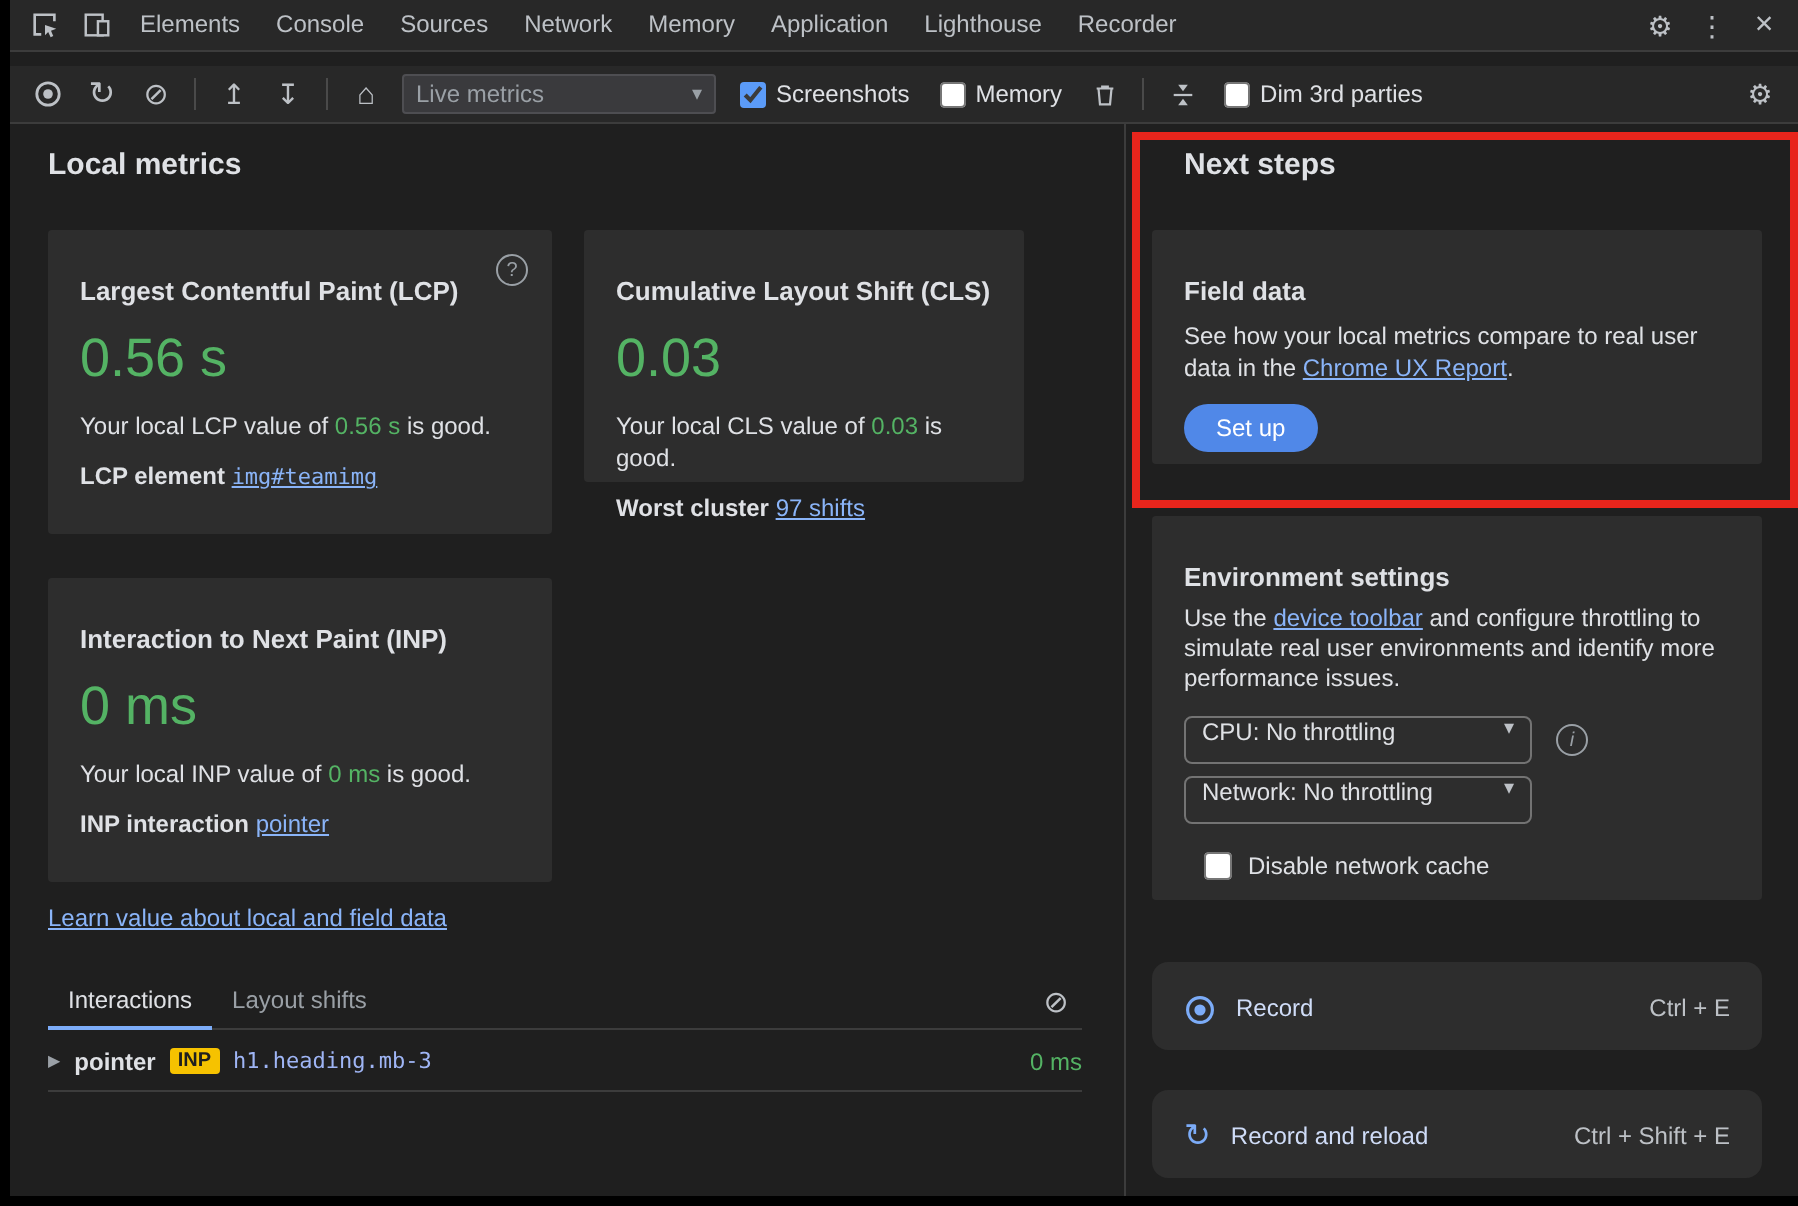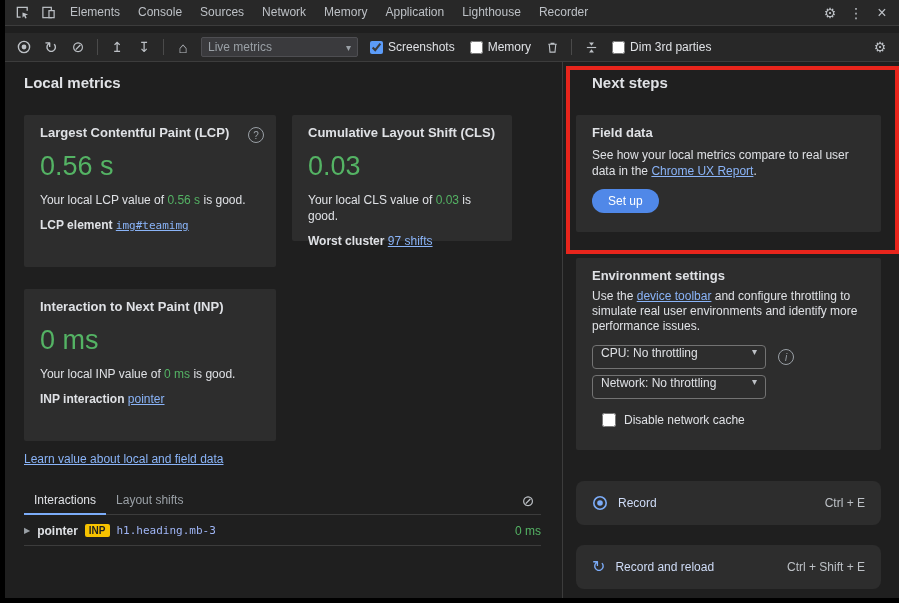"Largest Contentful Paint (LCP)" .card { padding: 9px 16px -> 22px 16px }
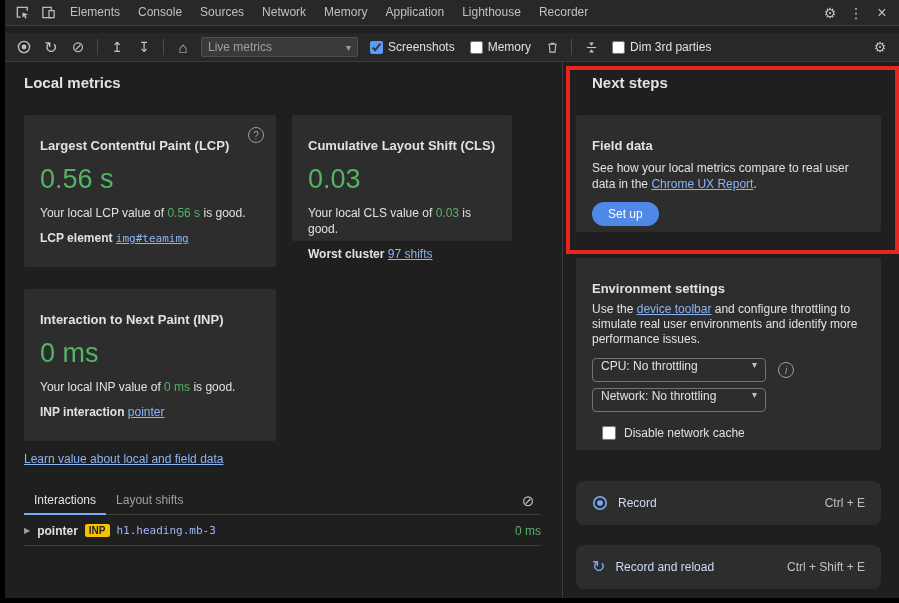"Record" .action-card { align-items: center -> none; padding: 0 16px -> 16px 16px }
